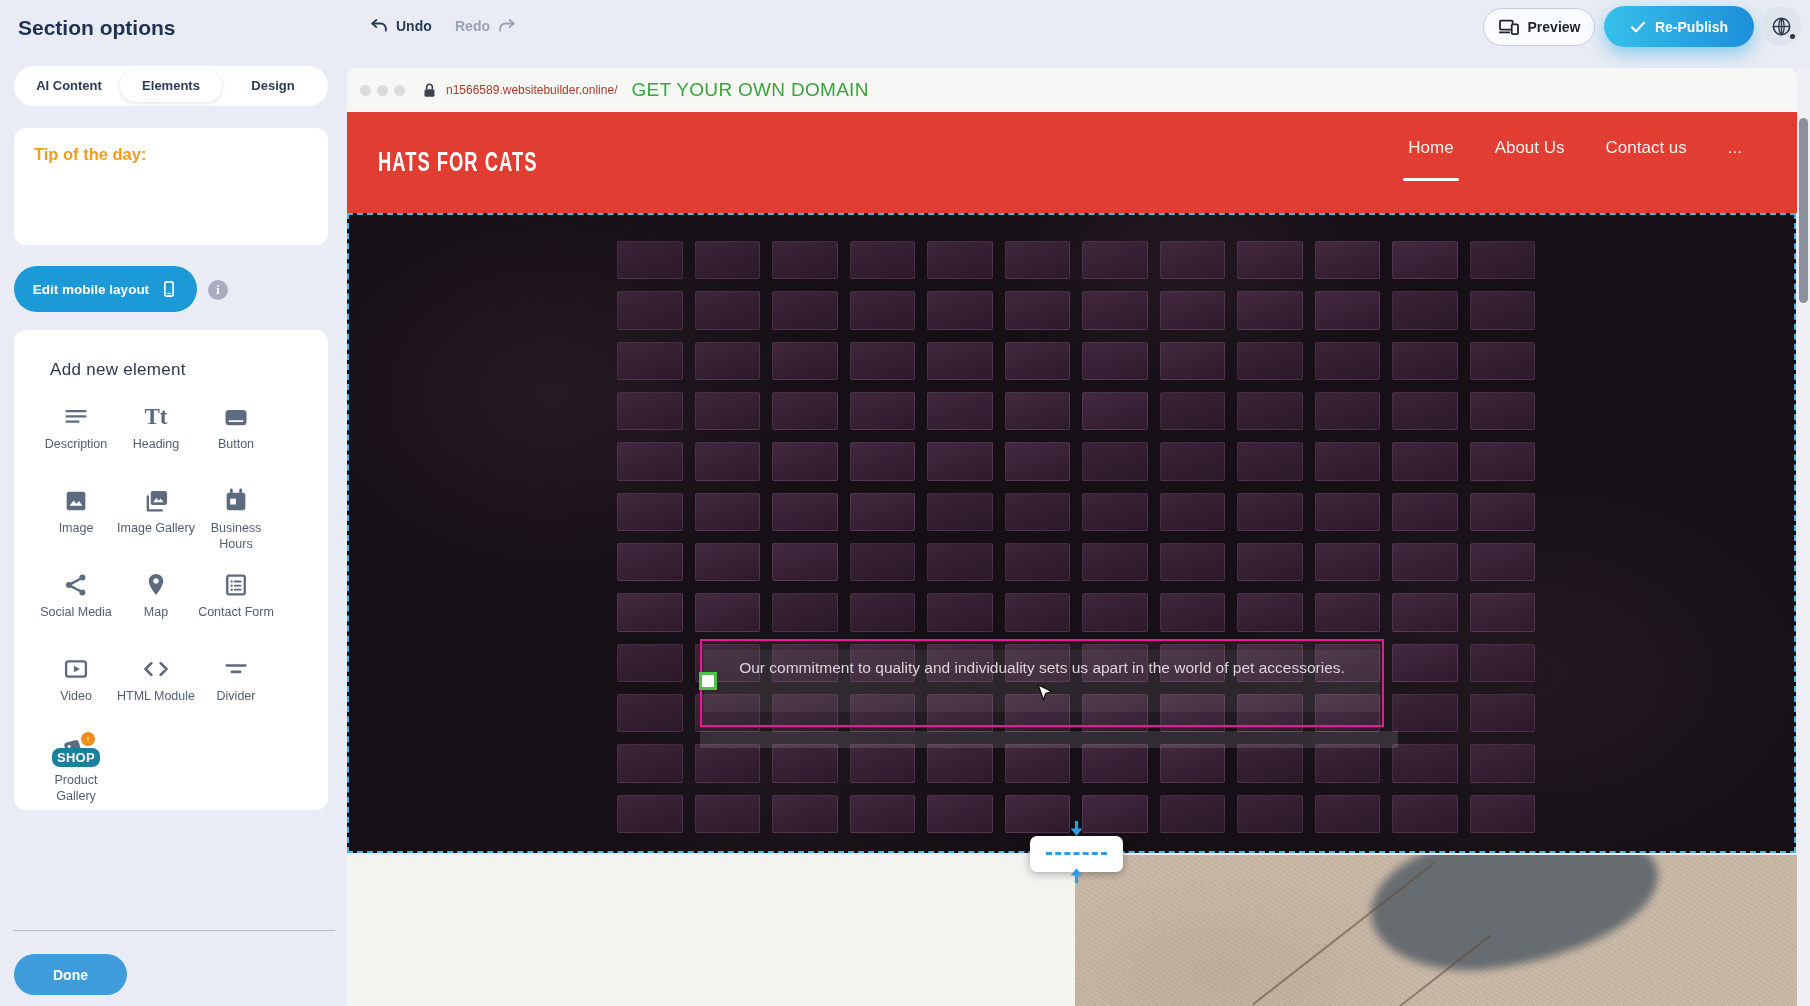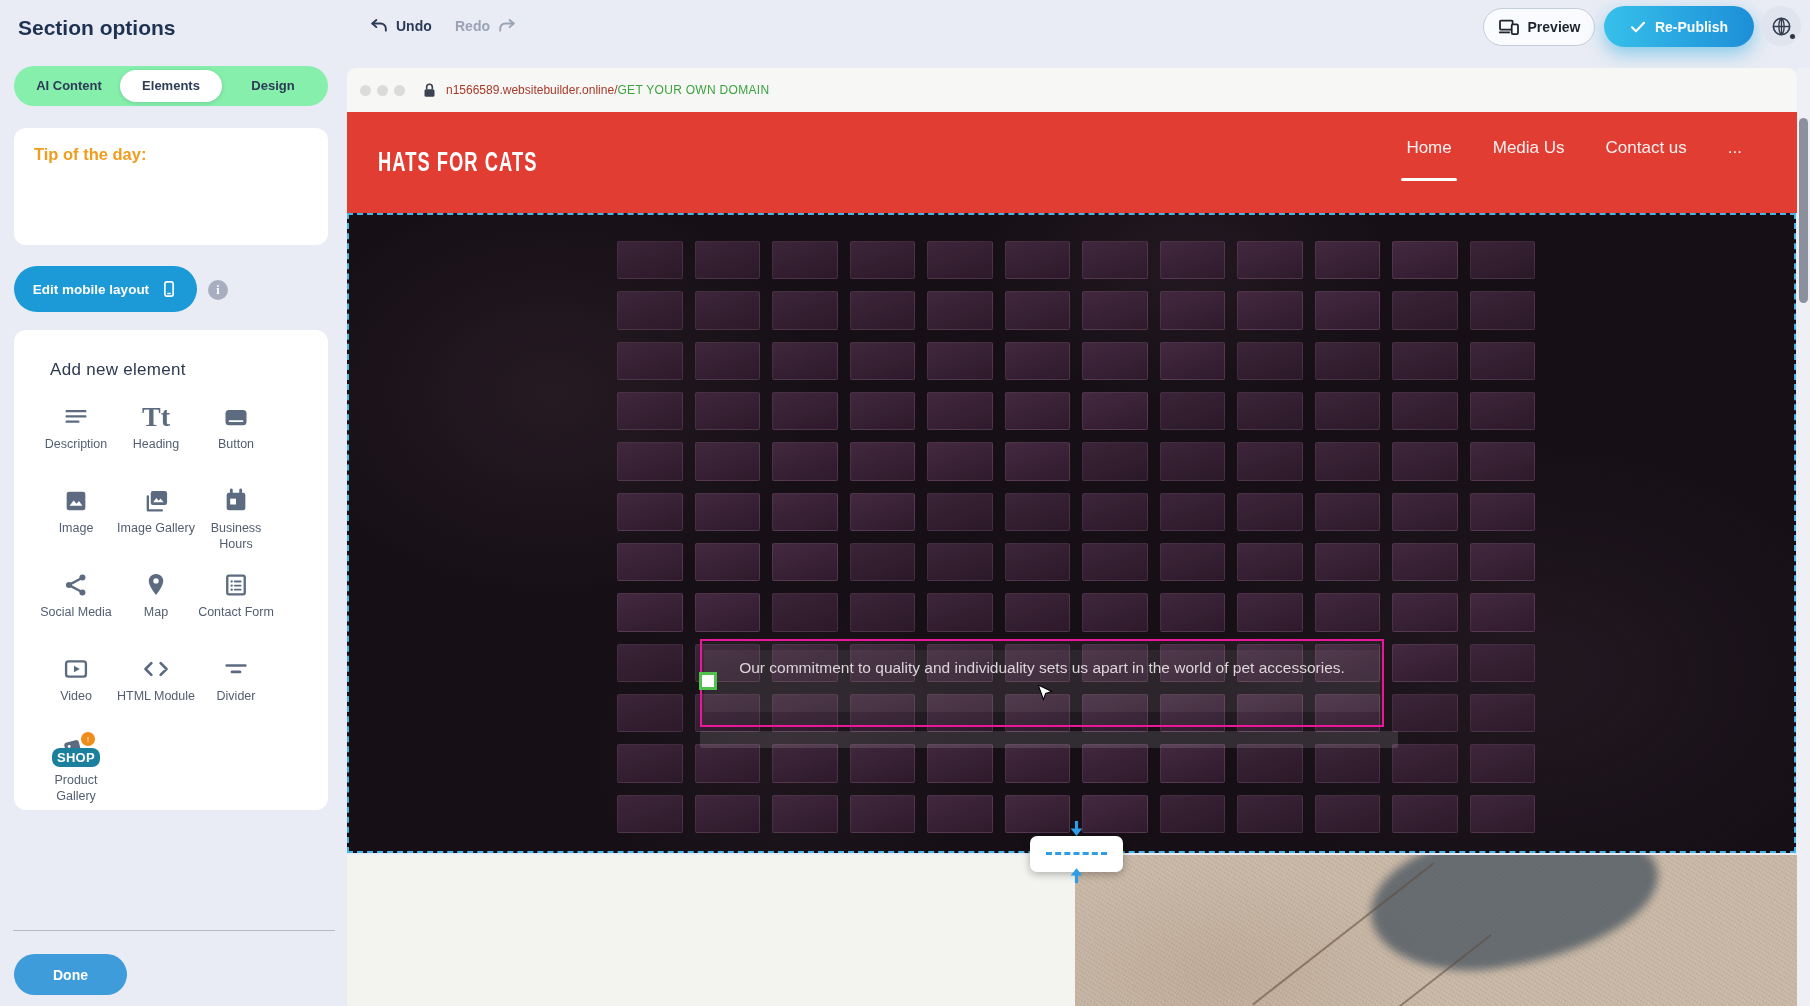"AI Content" #panel-tabs { background: #86efac -> #ffffff }
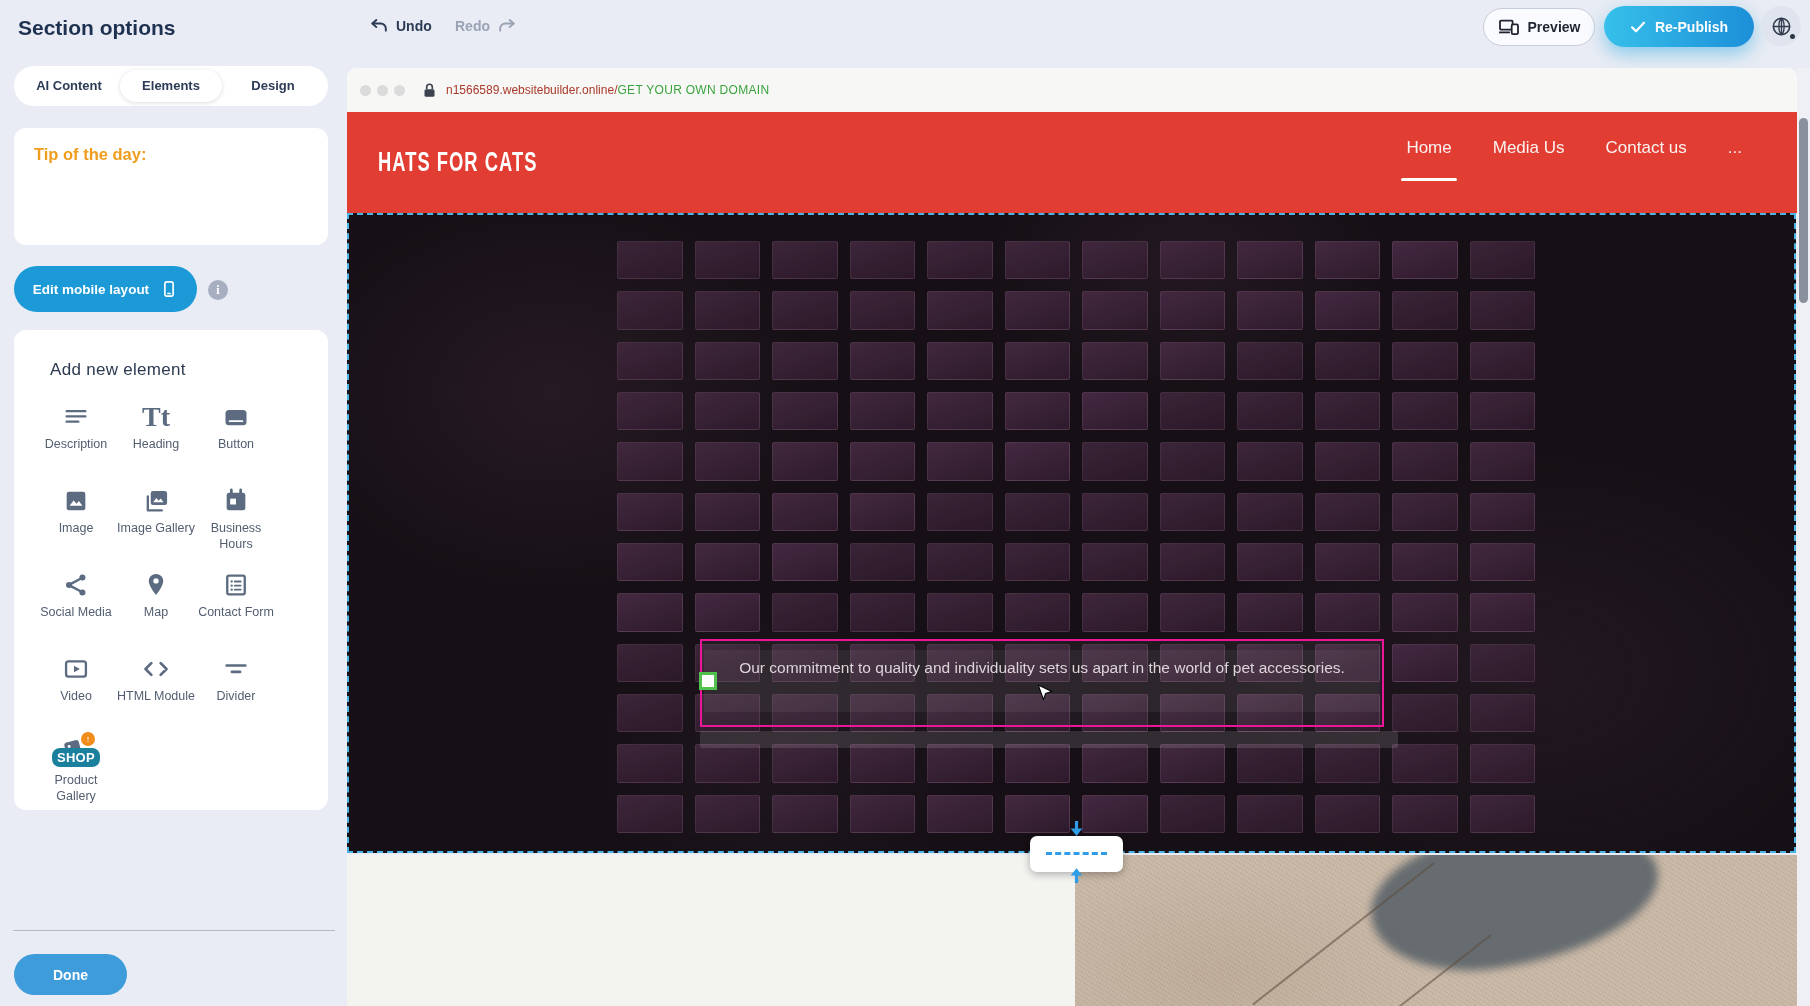"GET YOUR OWN DOMAIN" #domain-cta { font-size: 12px -> 19px; margin-left: none -> 14px }
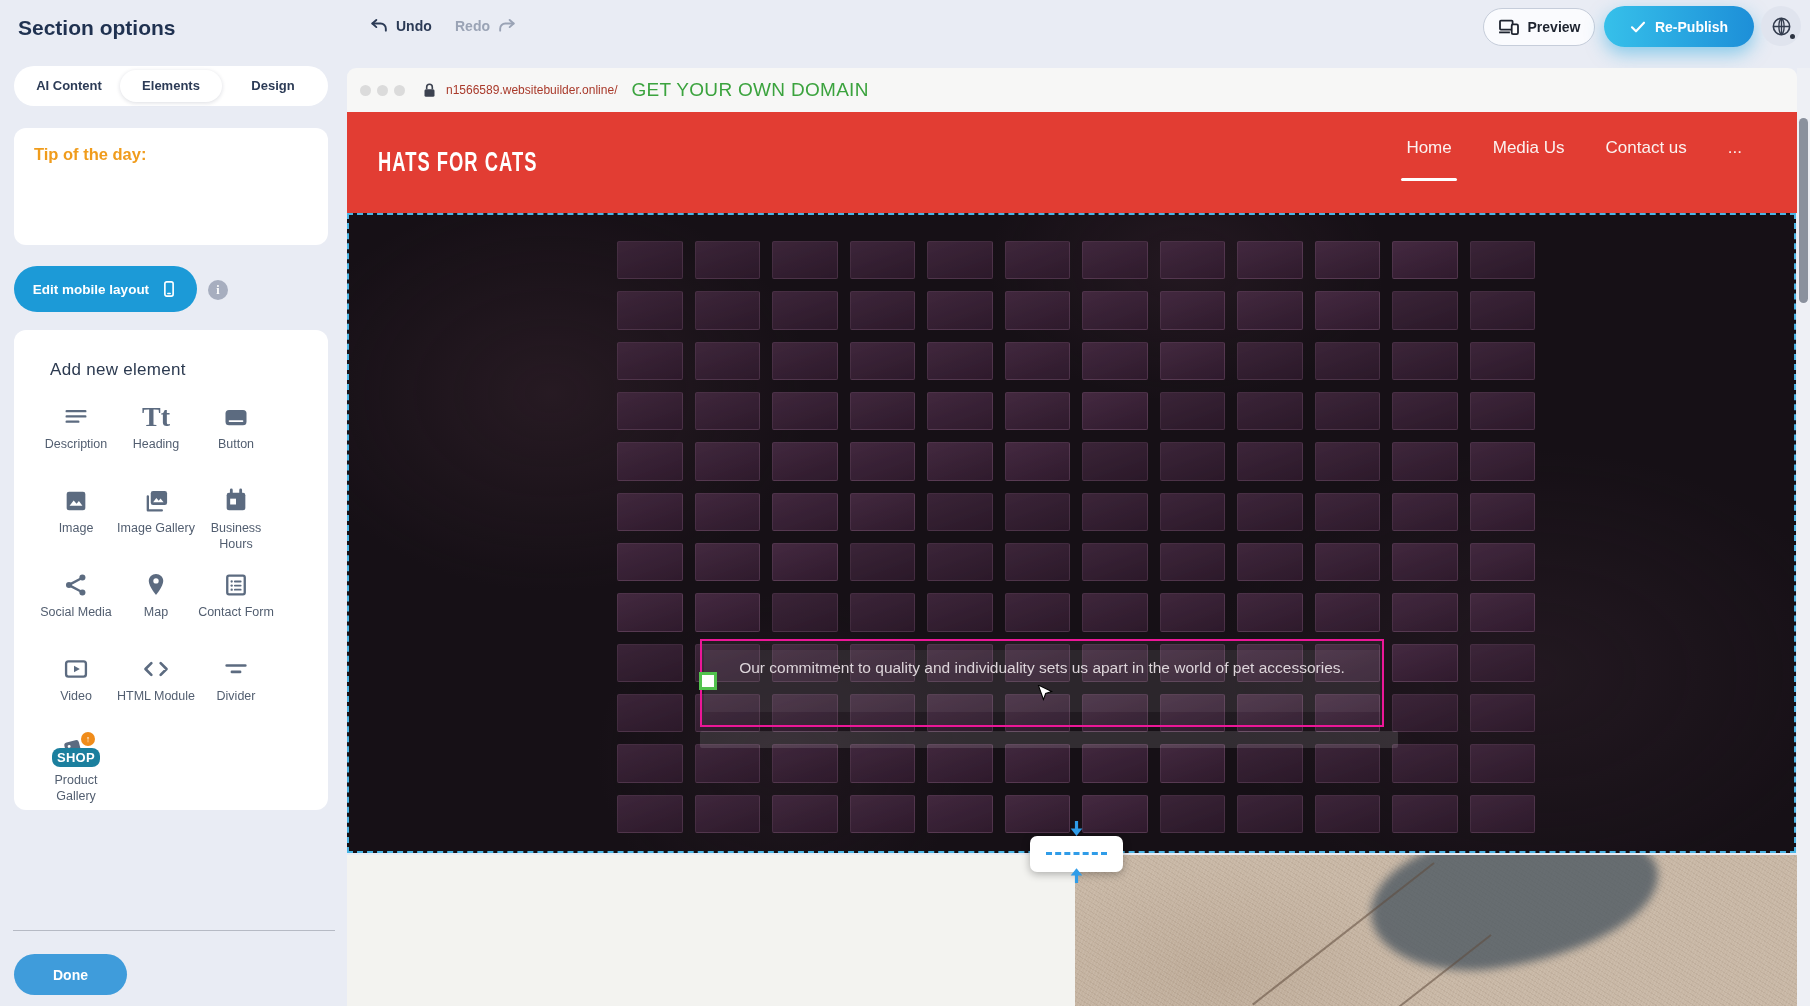"Media Us" div.nav-item { text: Media -> About }
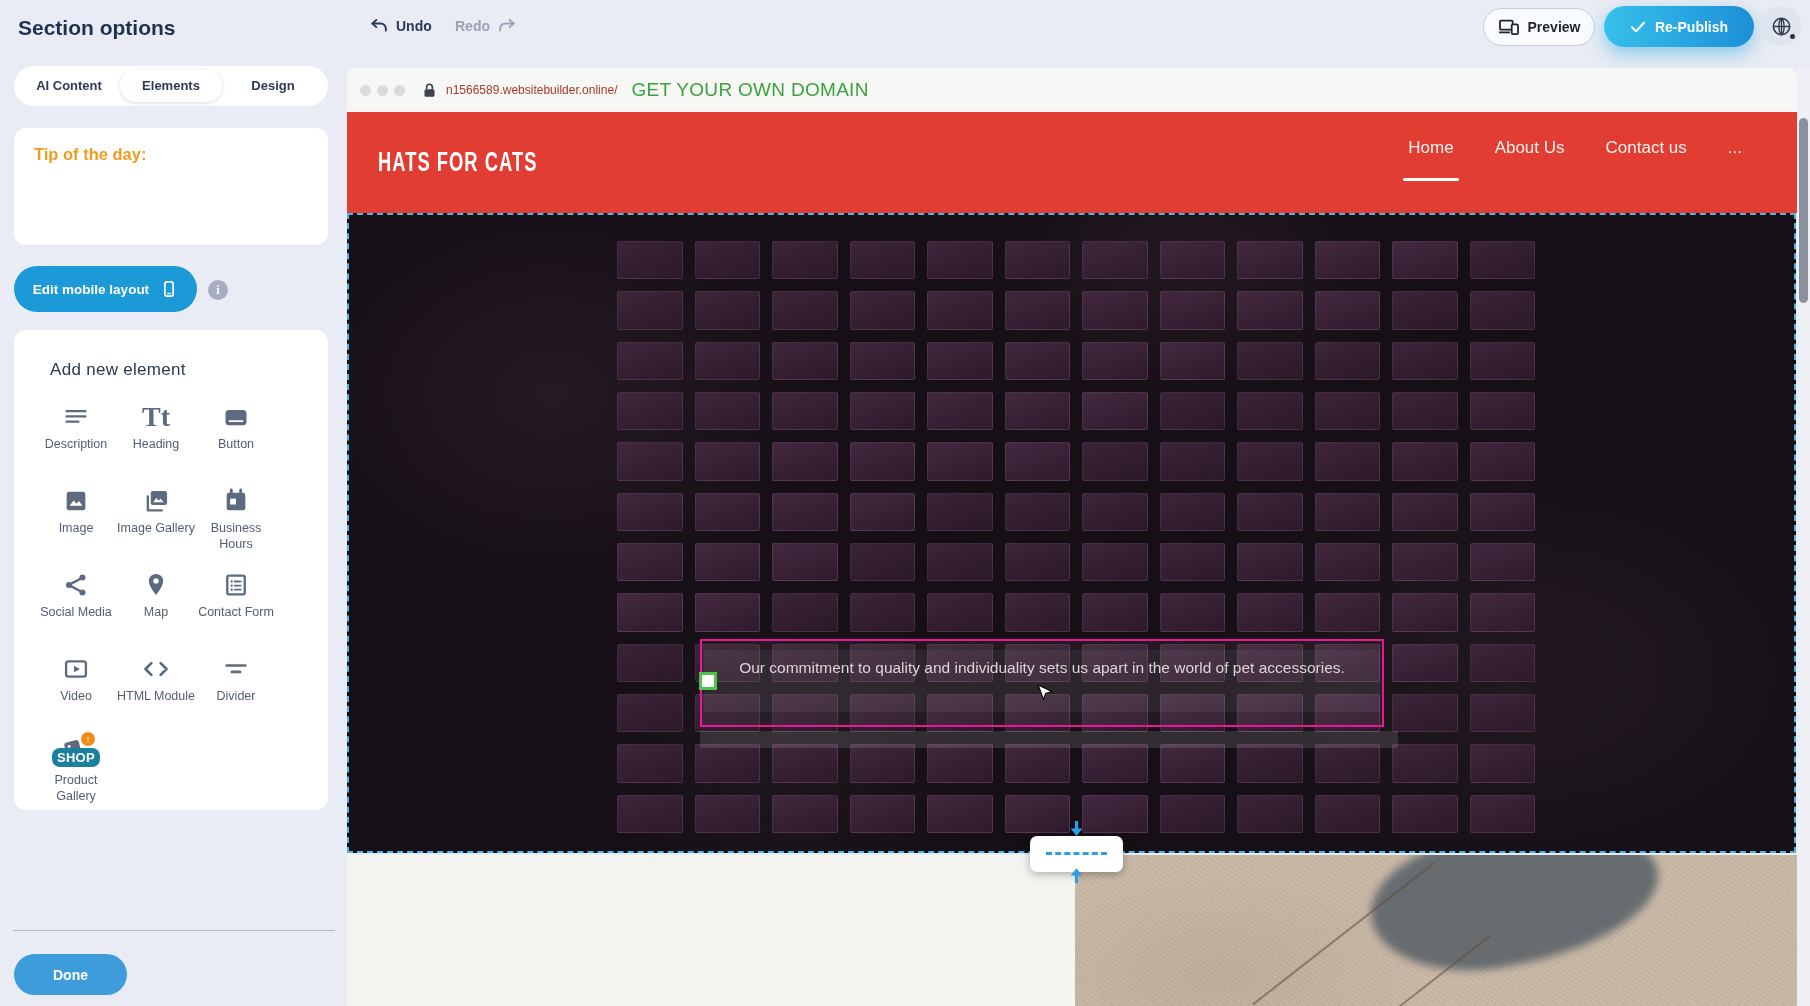"Tt" span { font-size: 28px -> 23px }
